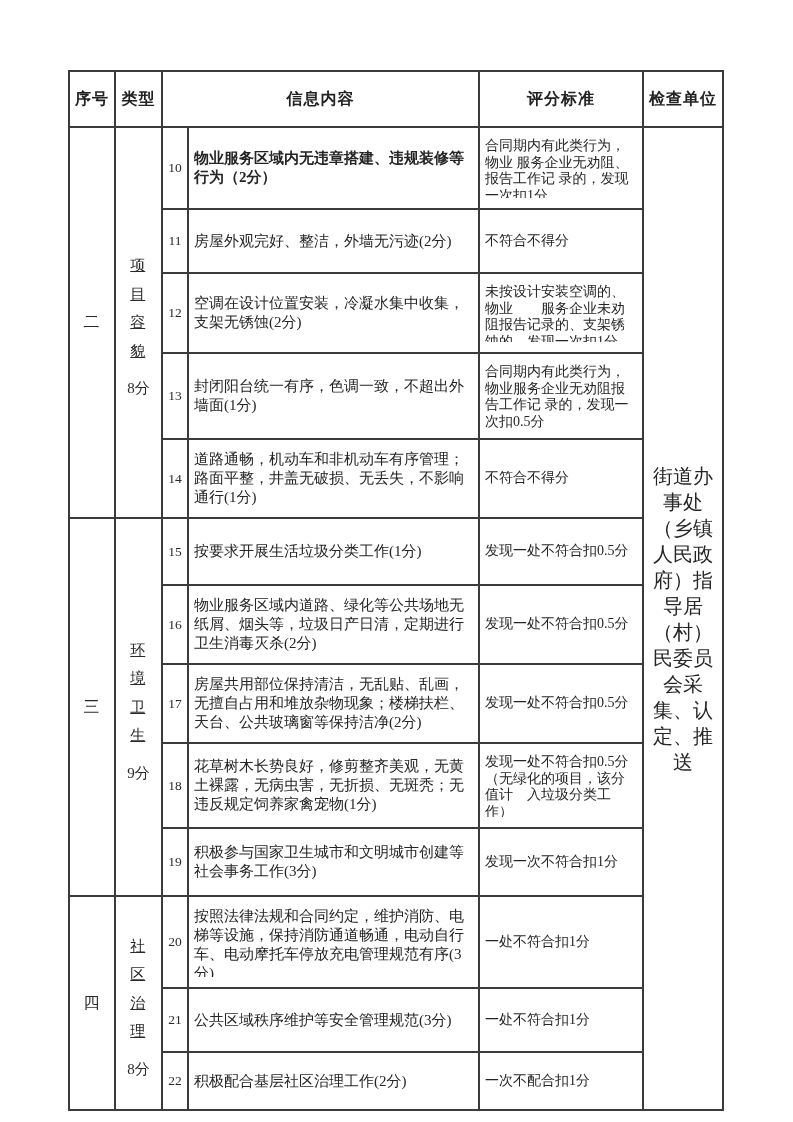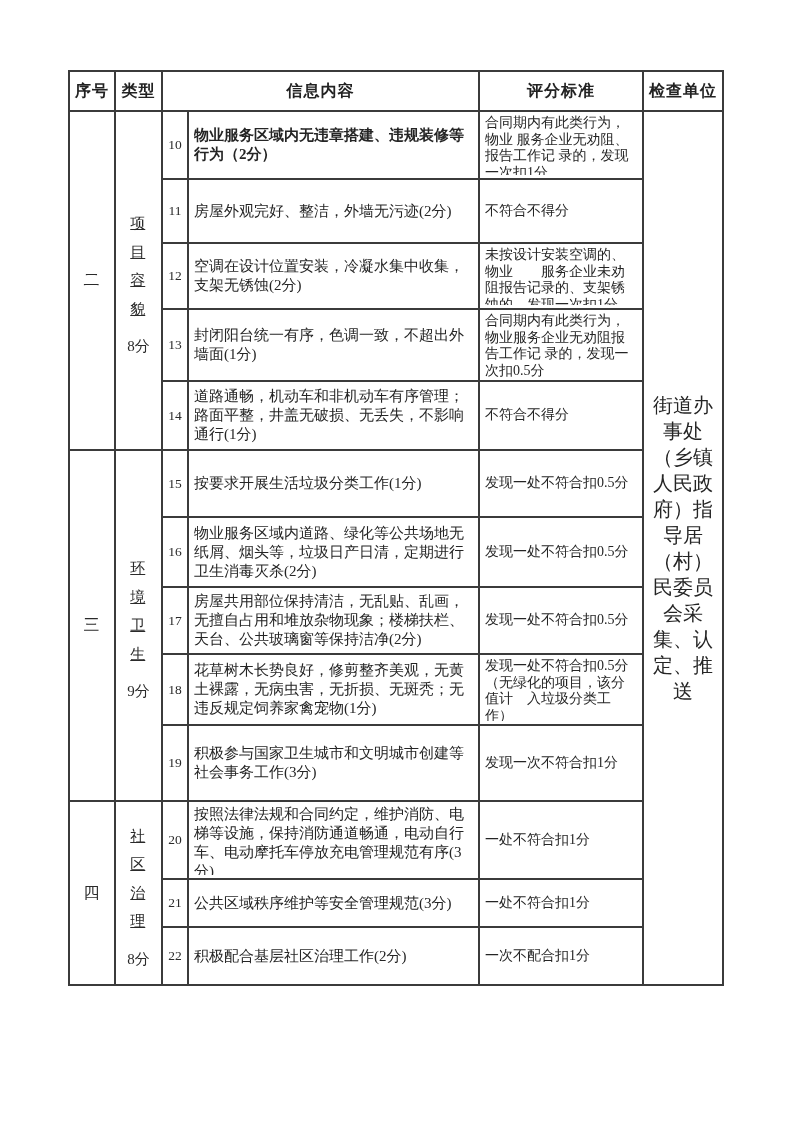"序号" .doc-table th,.doc-table td { padding: 2px 5px -> 10px 5px }
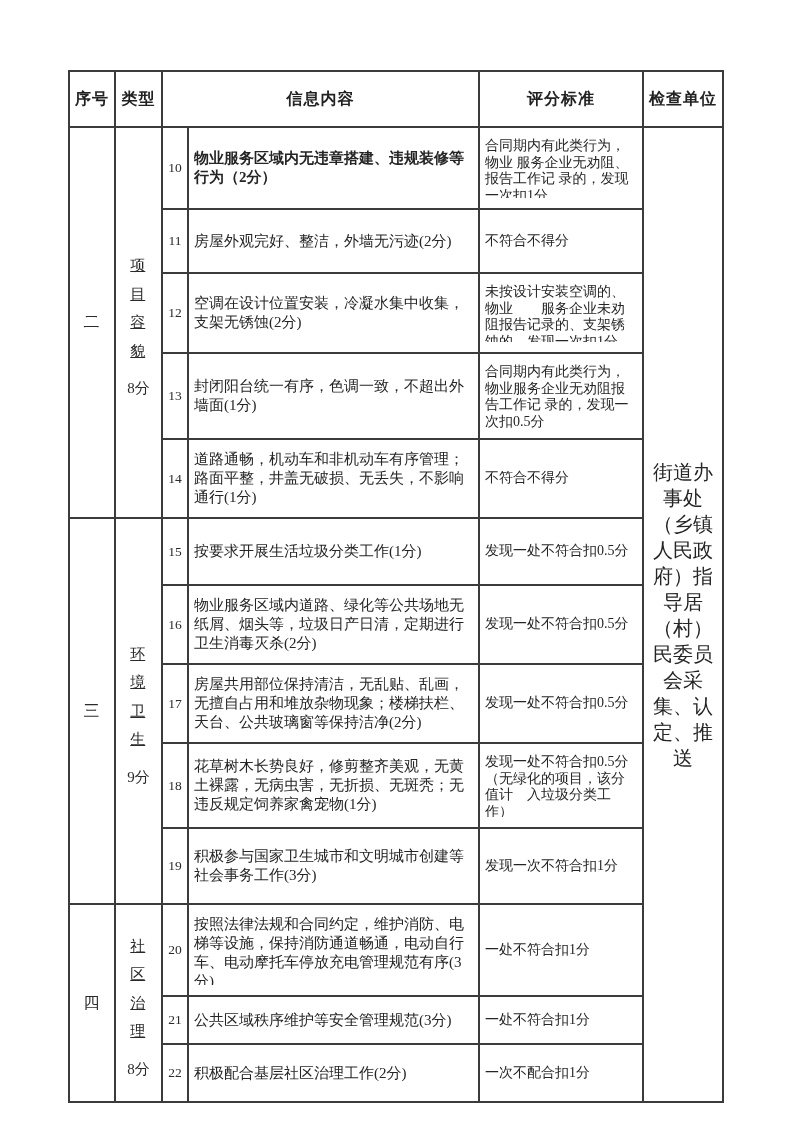"19" tr { height: 76px -> 68px }
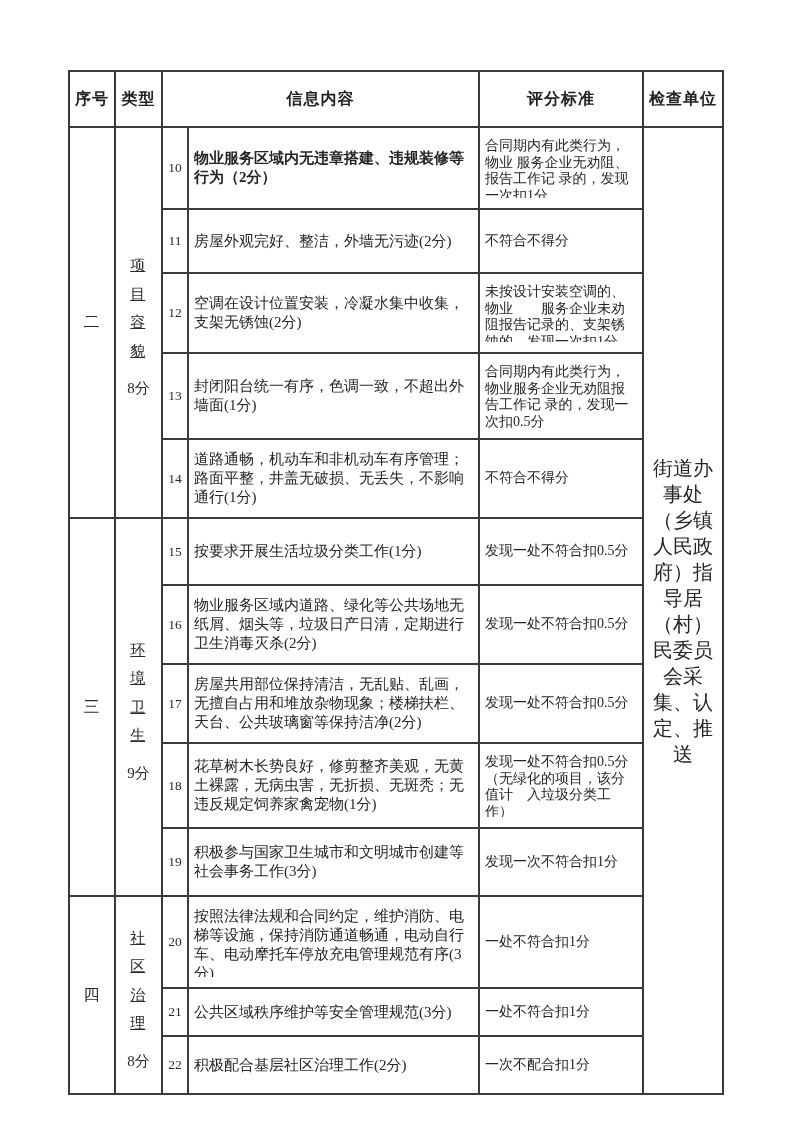"21" tr { height: 48px -> 64px }
